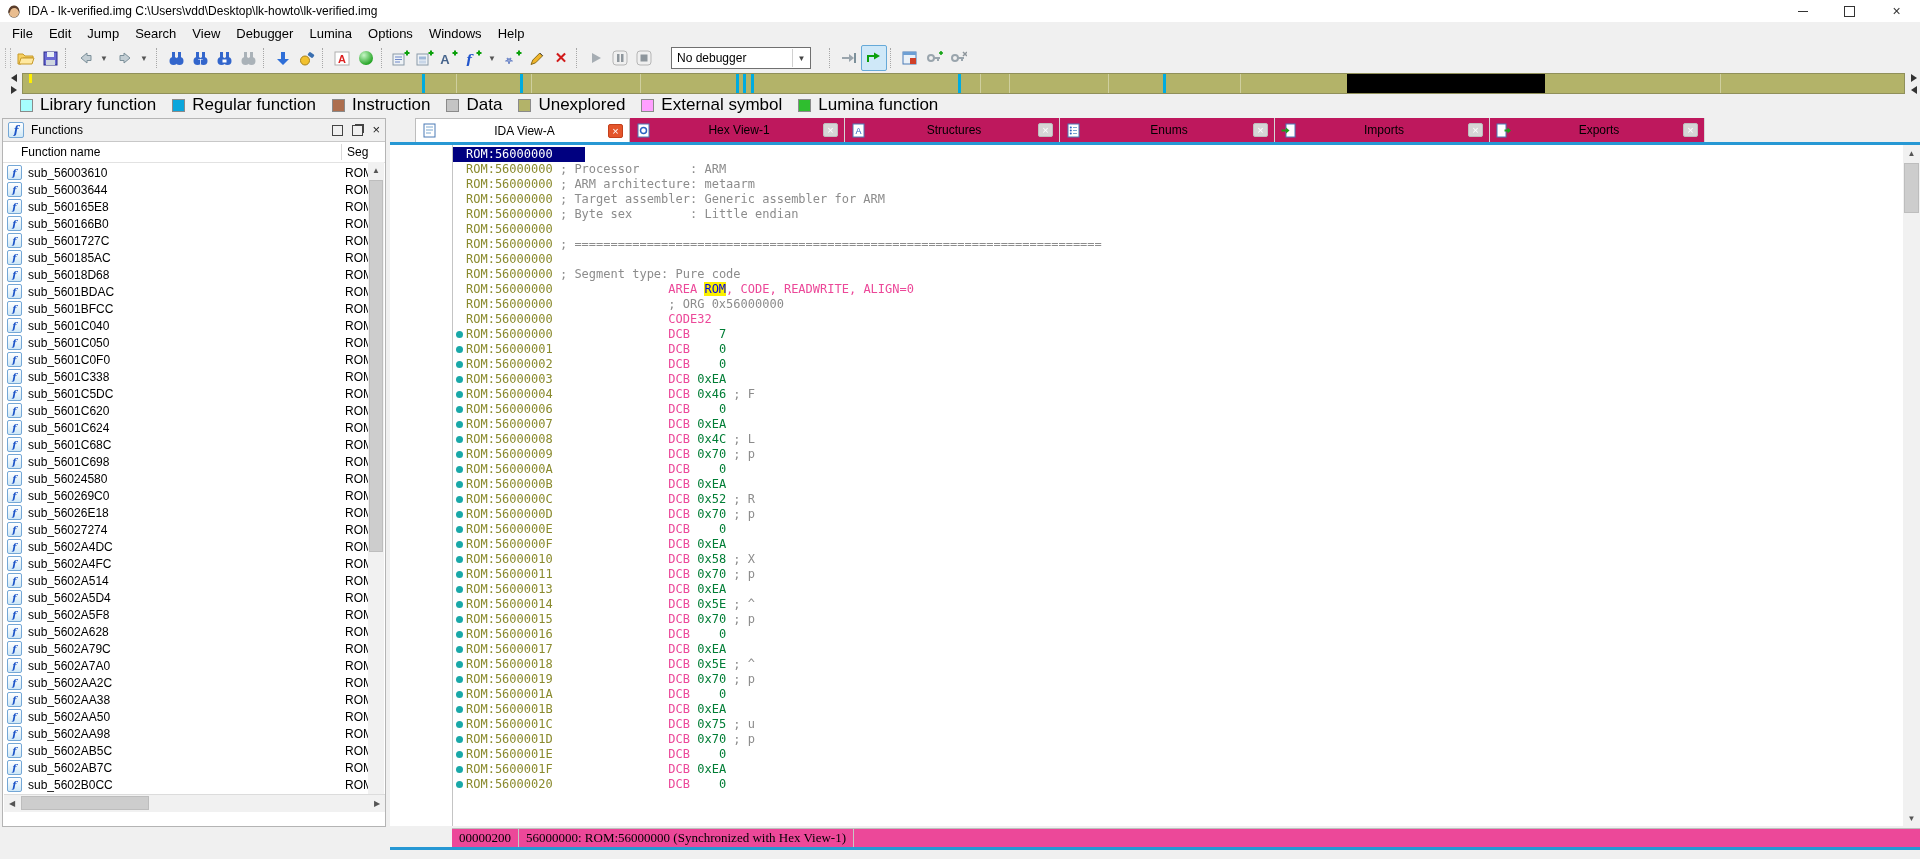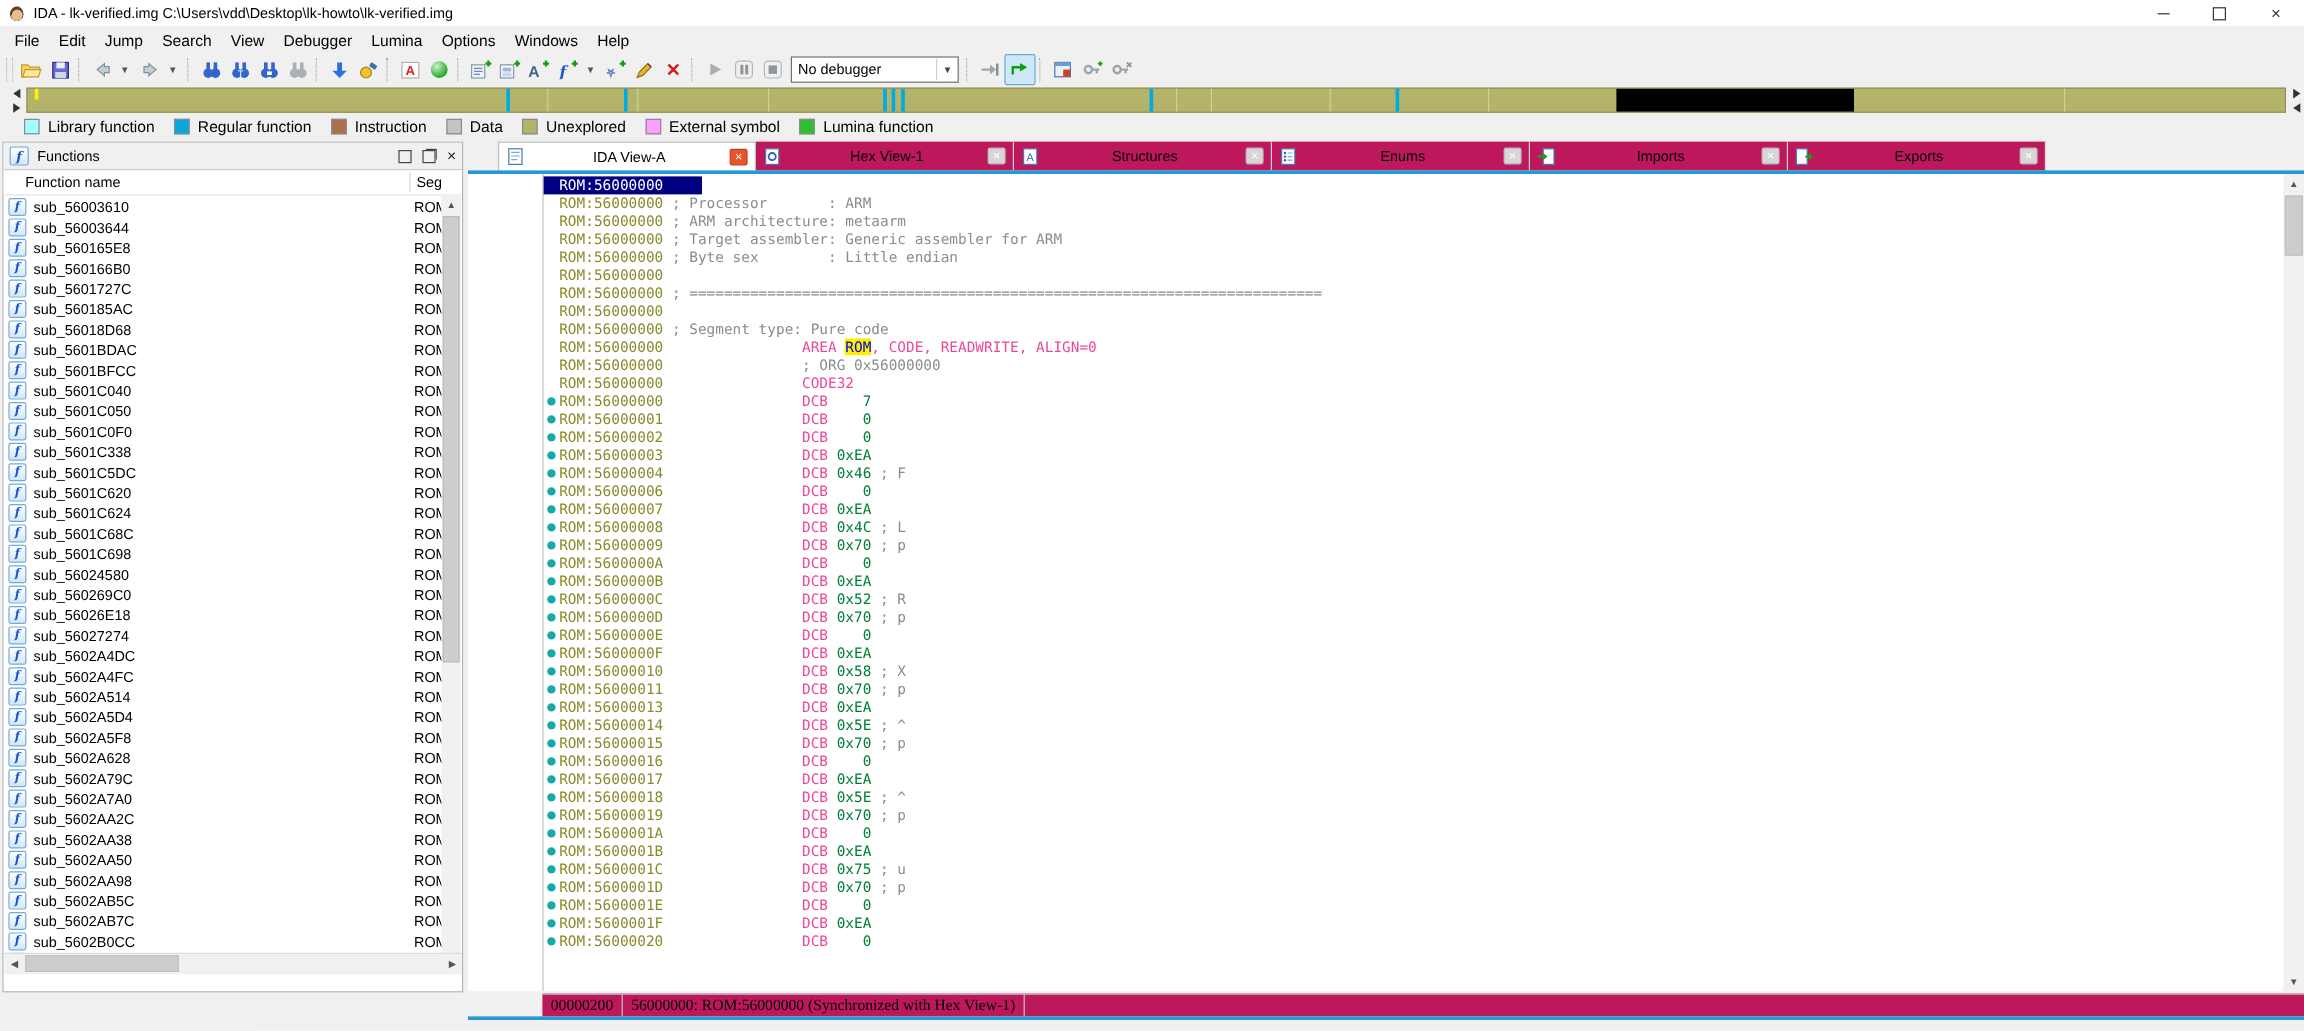"No debugger" .combo { margin: 0 3px -> 0 15px }
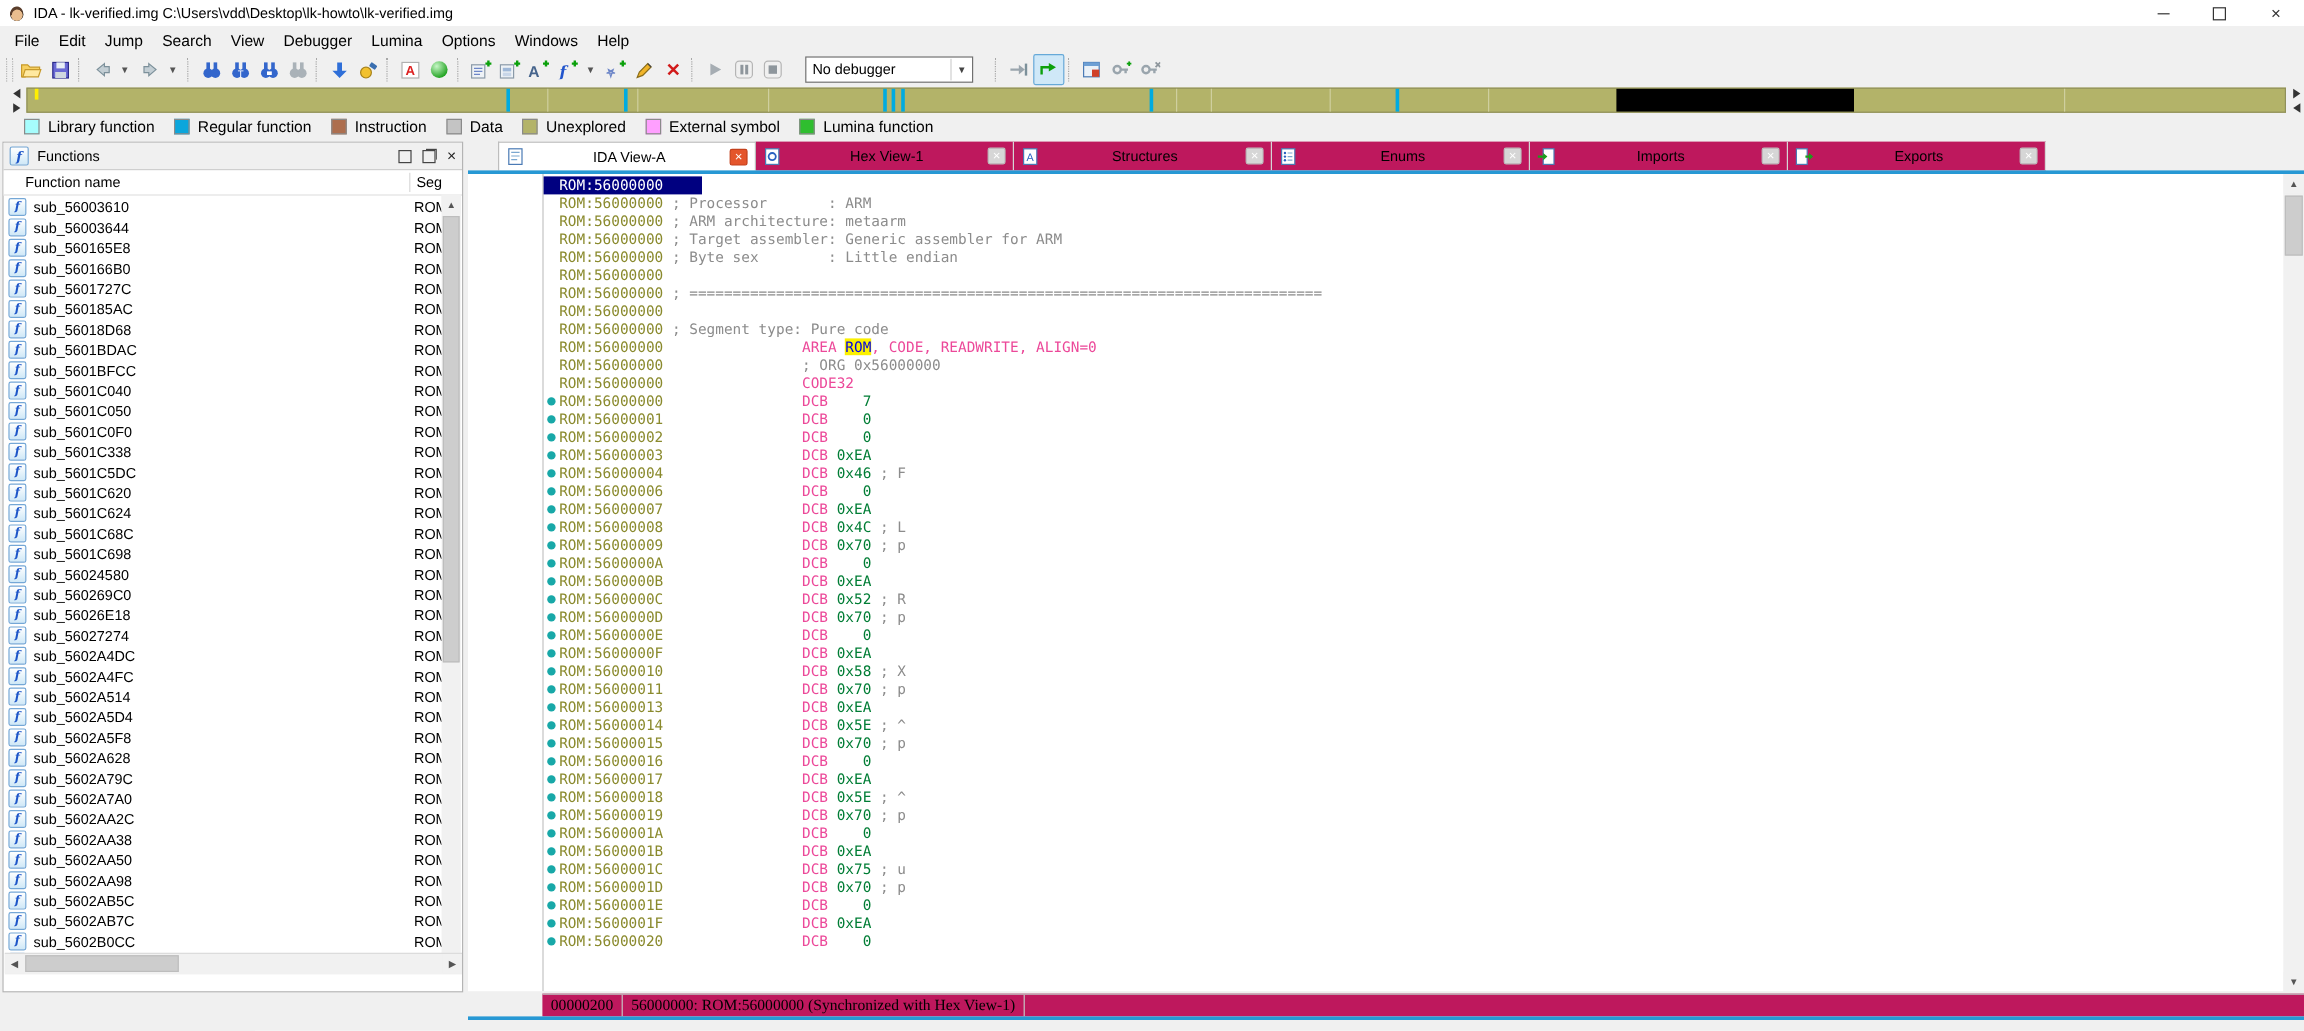"Library function" .legend-label { font-size: 13px -> 17px }
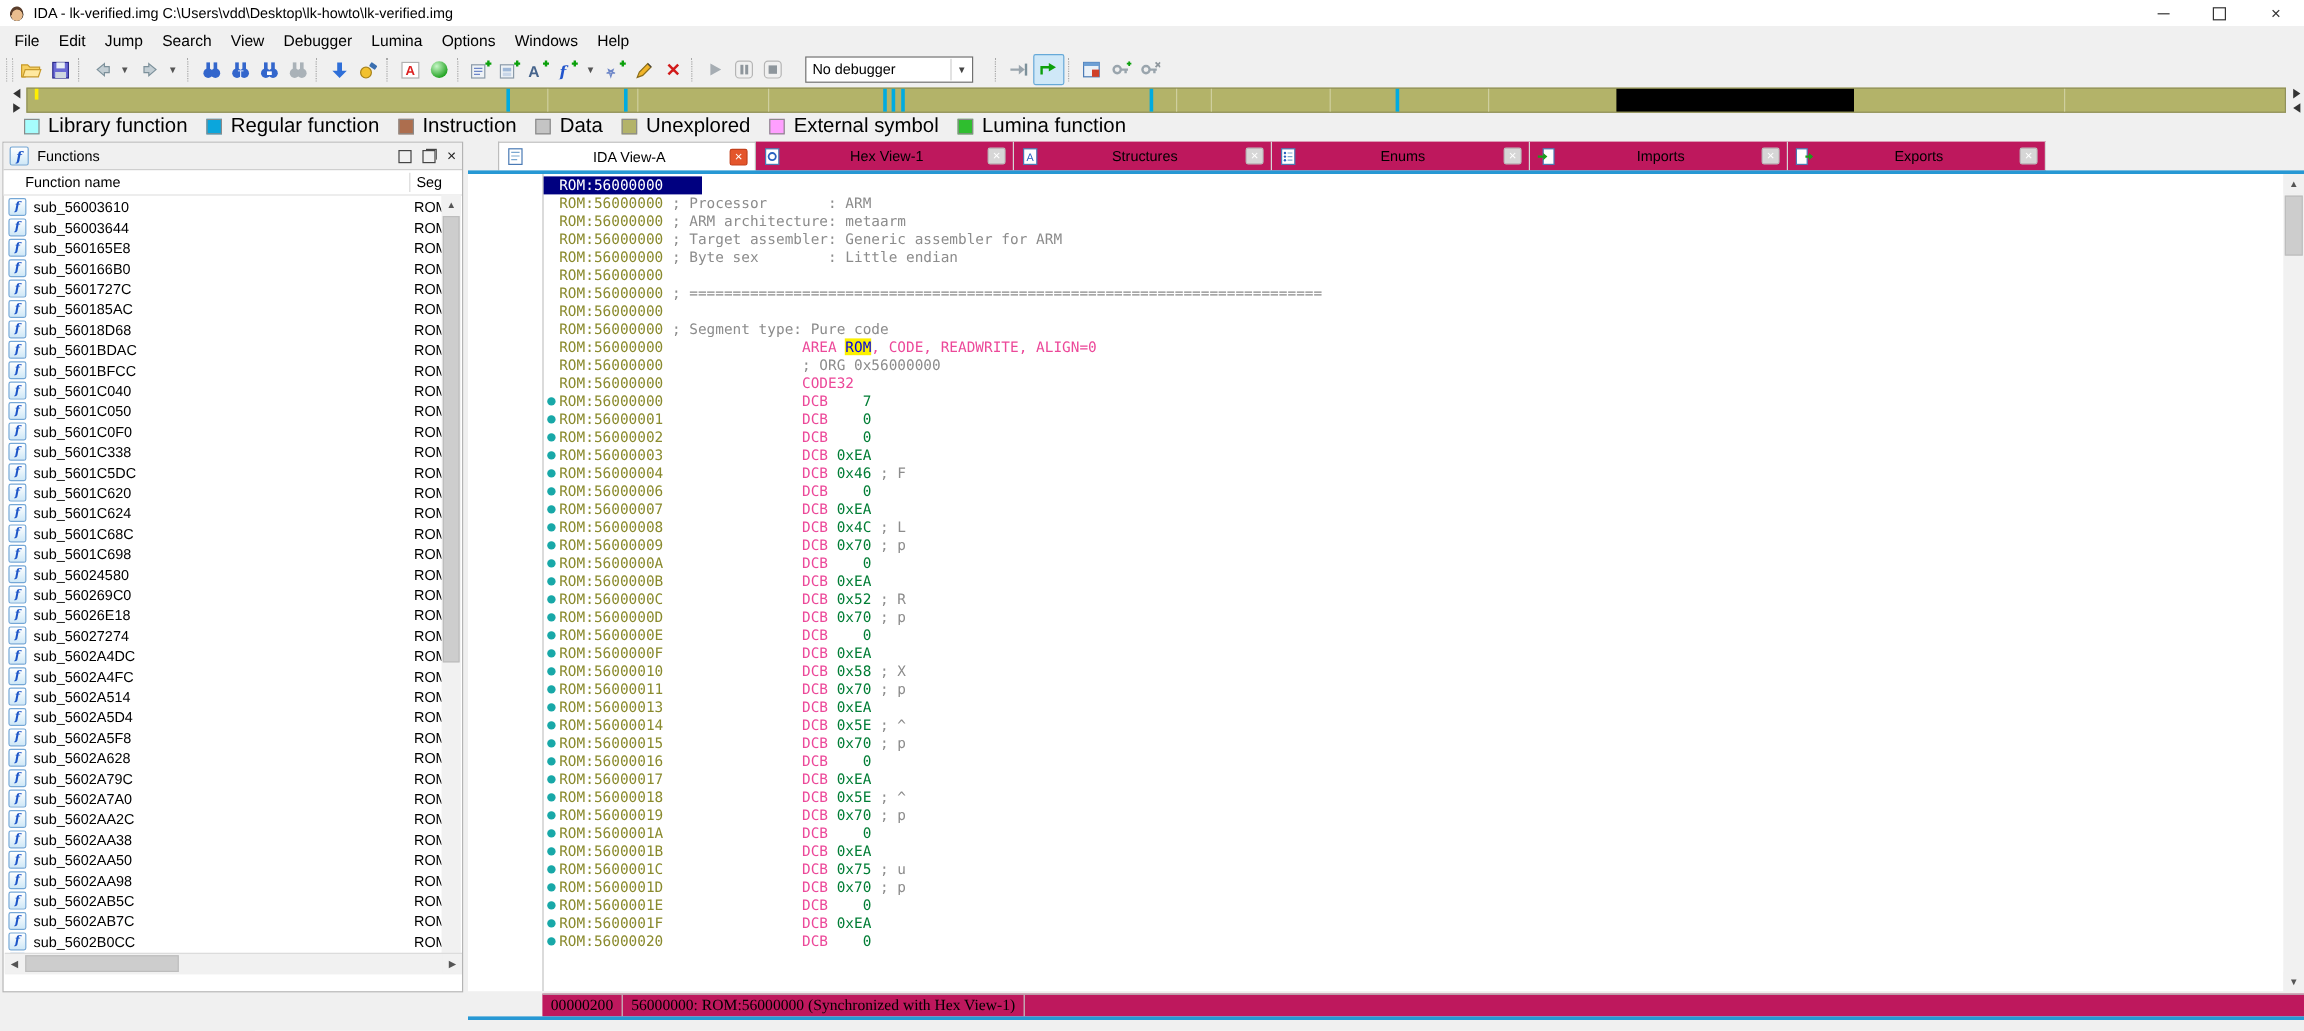"00000200" .dstatus { background: #be185d -> #ec4899 }
